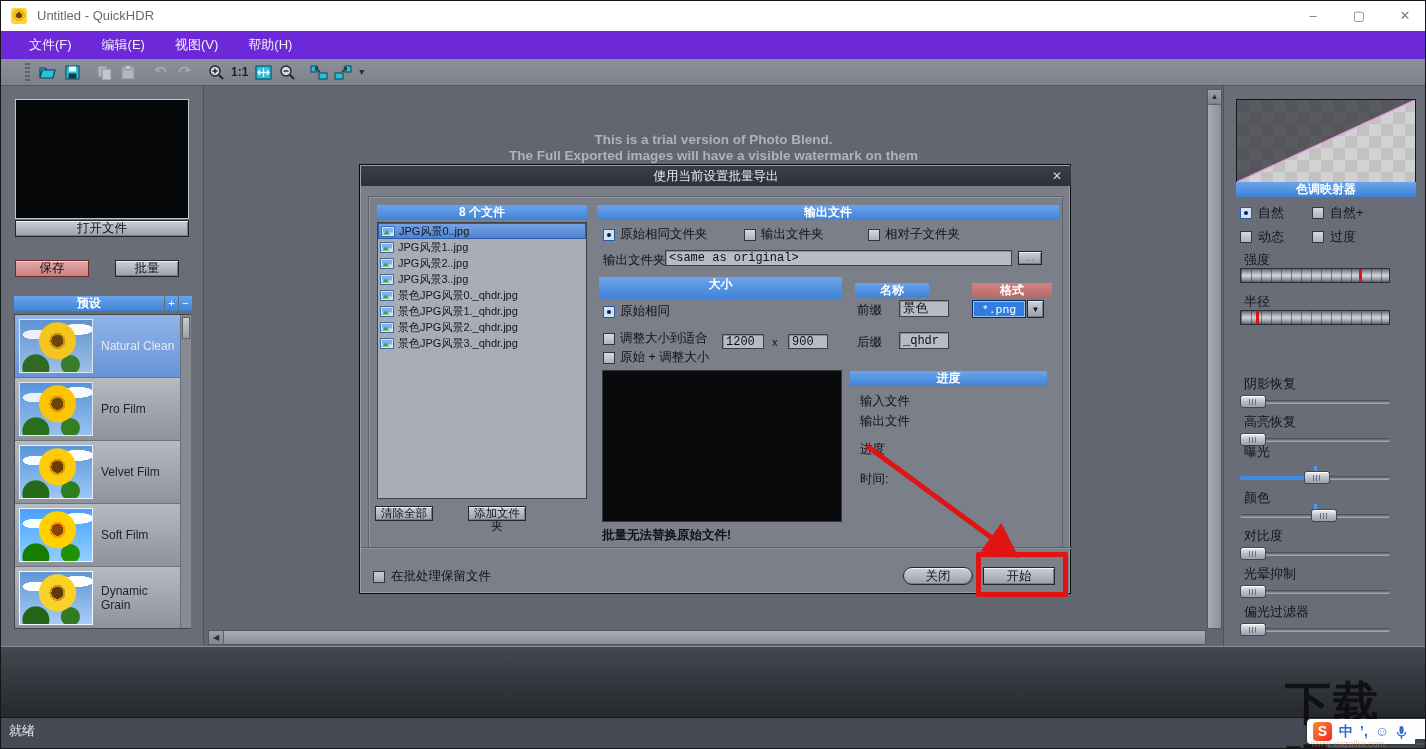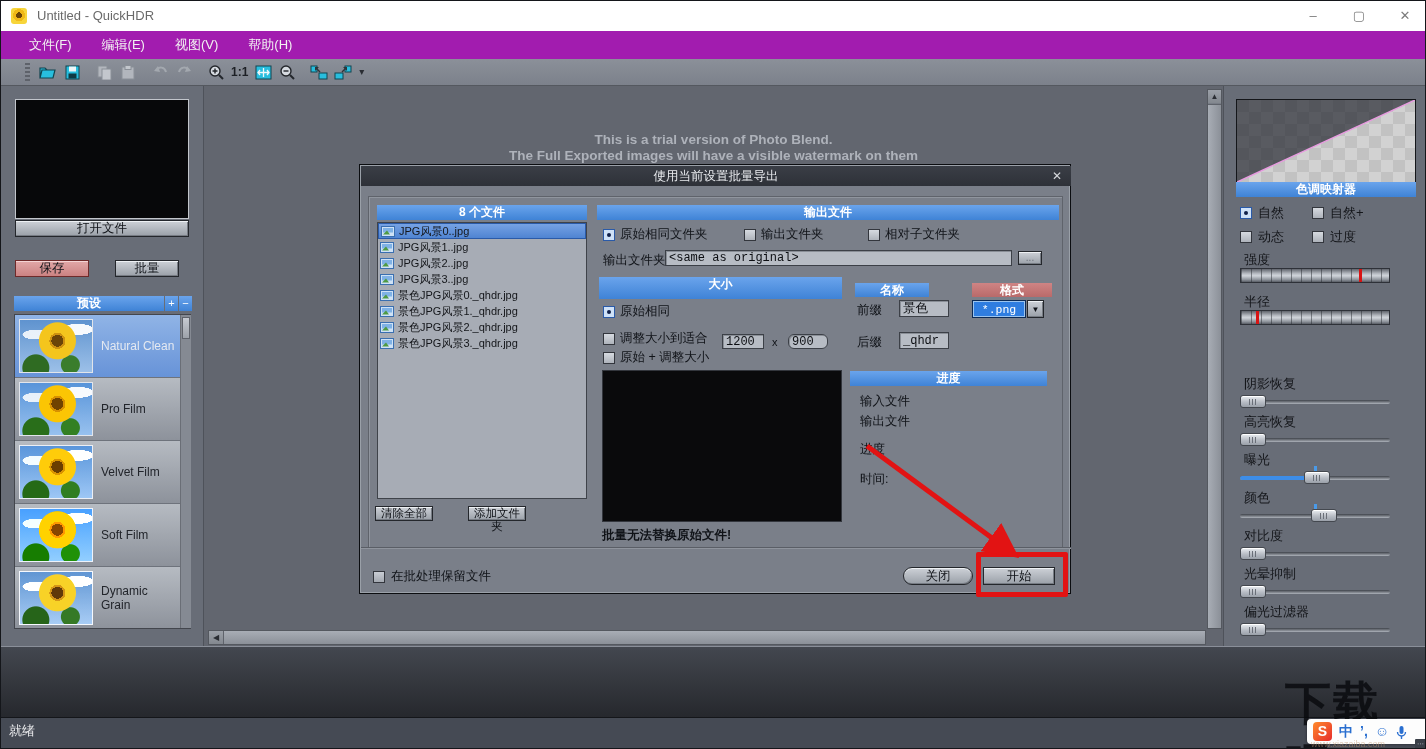"文件(F)" #menubar { background: #a21caf -> #6d28d9 }
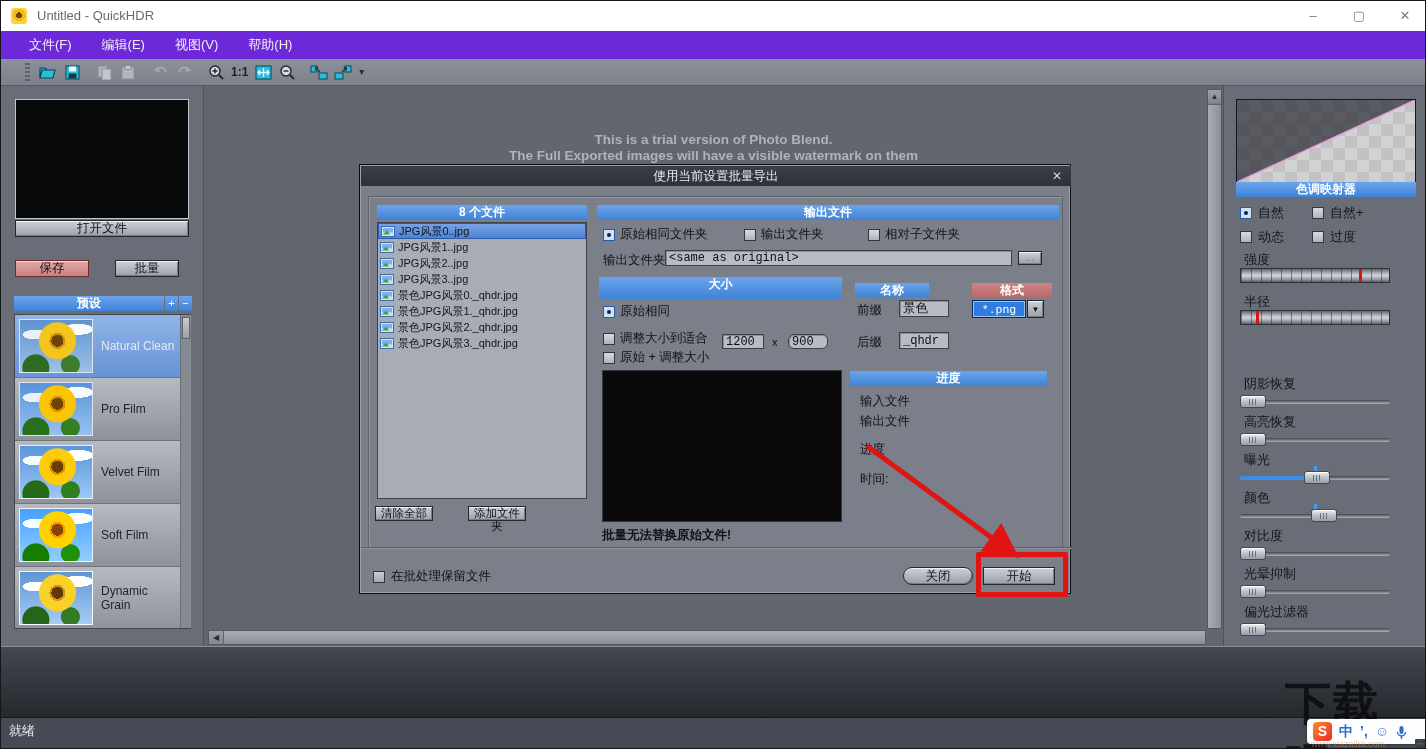"900" #fld-h { border-radius: 6px -> none }
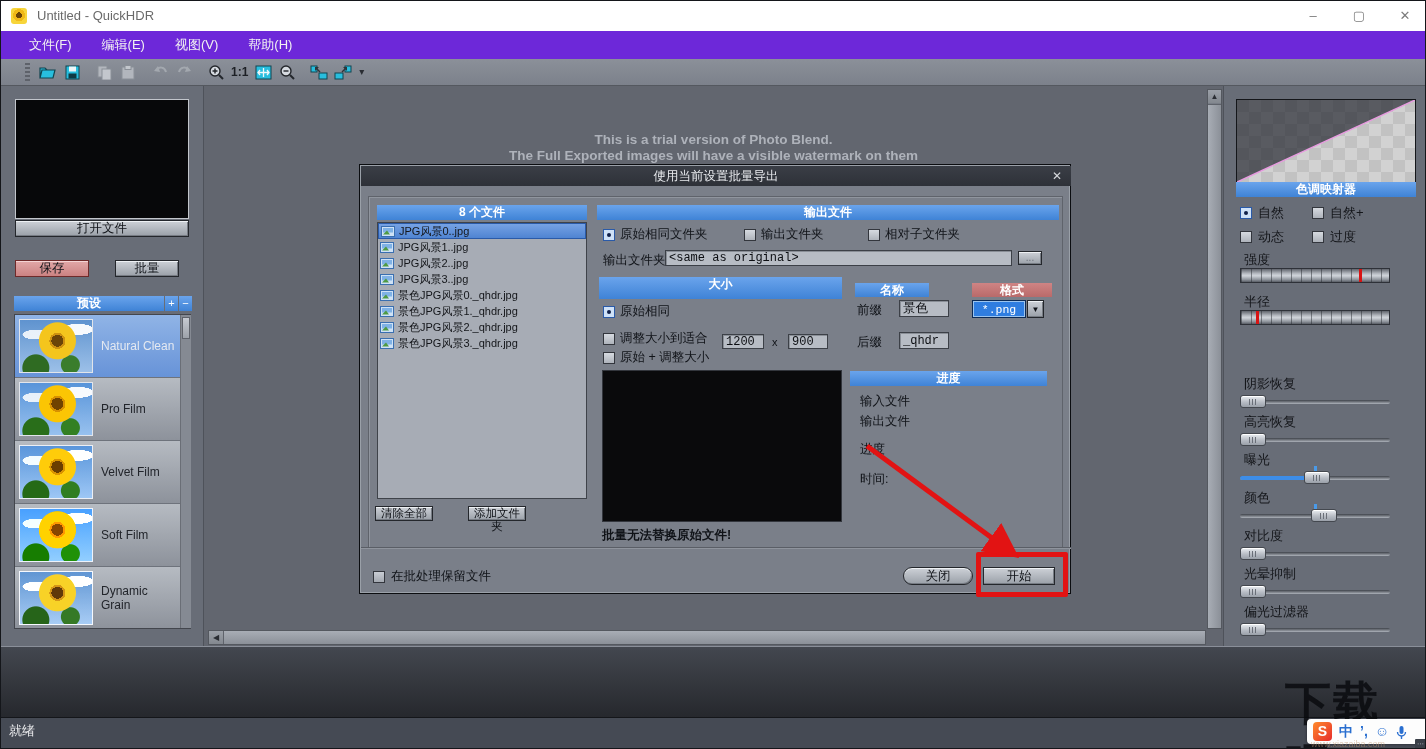"曝光" div.abs { top: 365px -> 357px }
